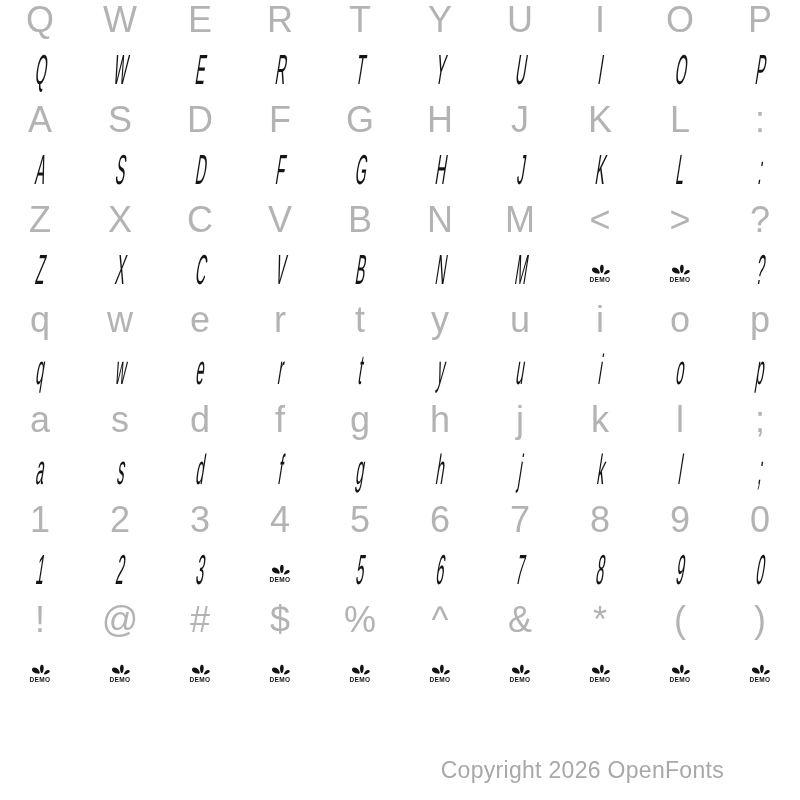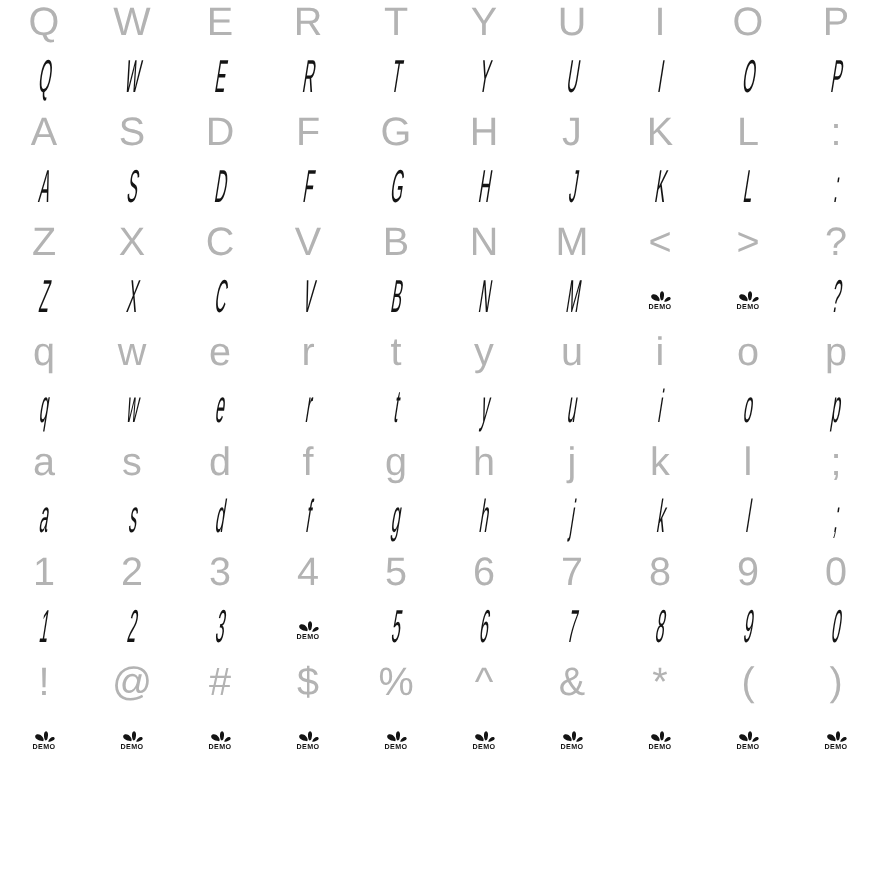"Copyright 2026 OpenFonts" footer.copyright { html: none -> <footer>Copyright 2026 OpenFonts</footer> }
